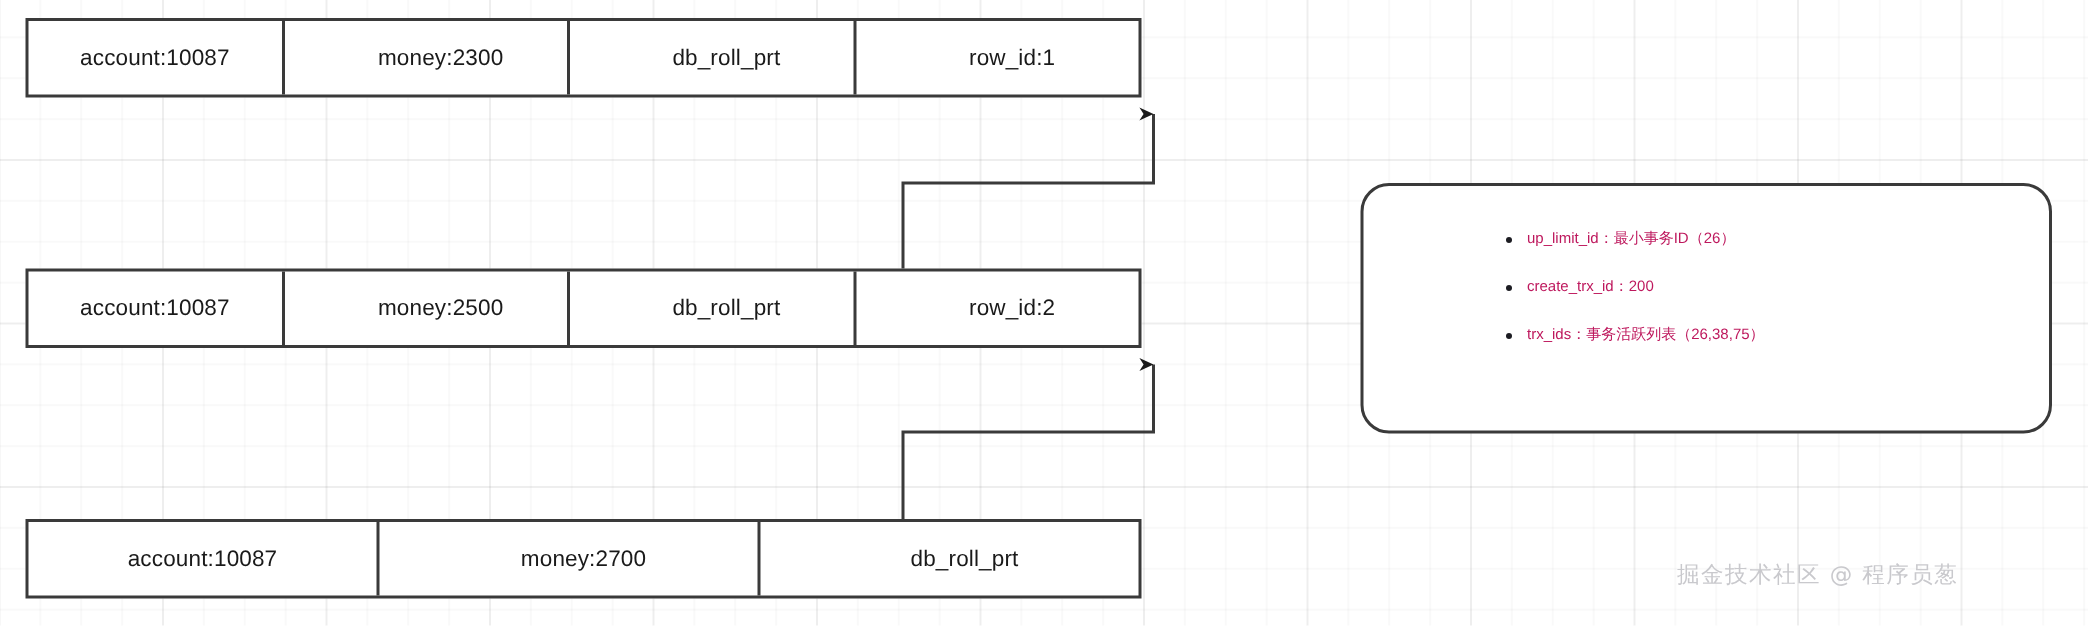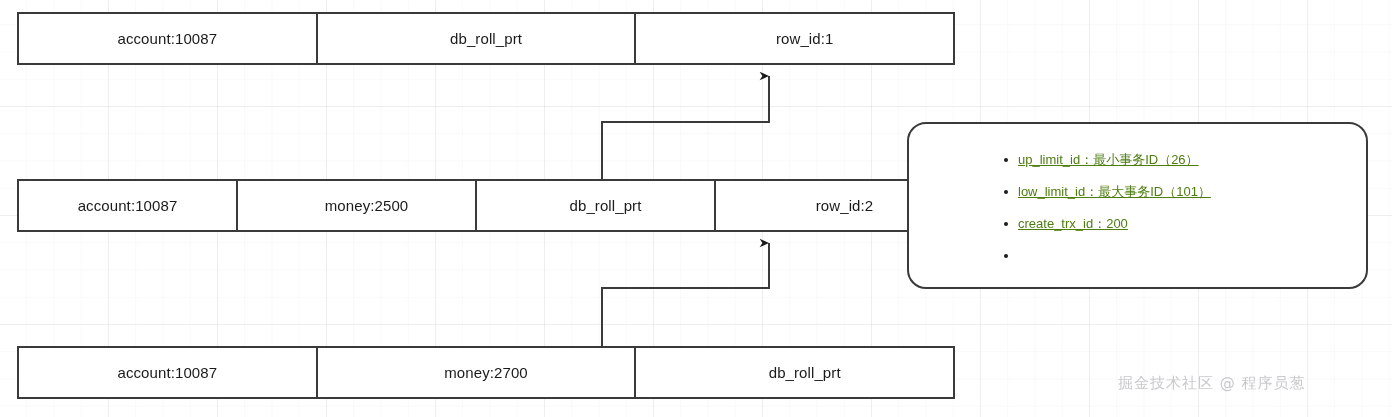"account:10087" .record-row { width: 938px -> 744px }
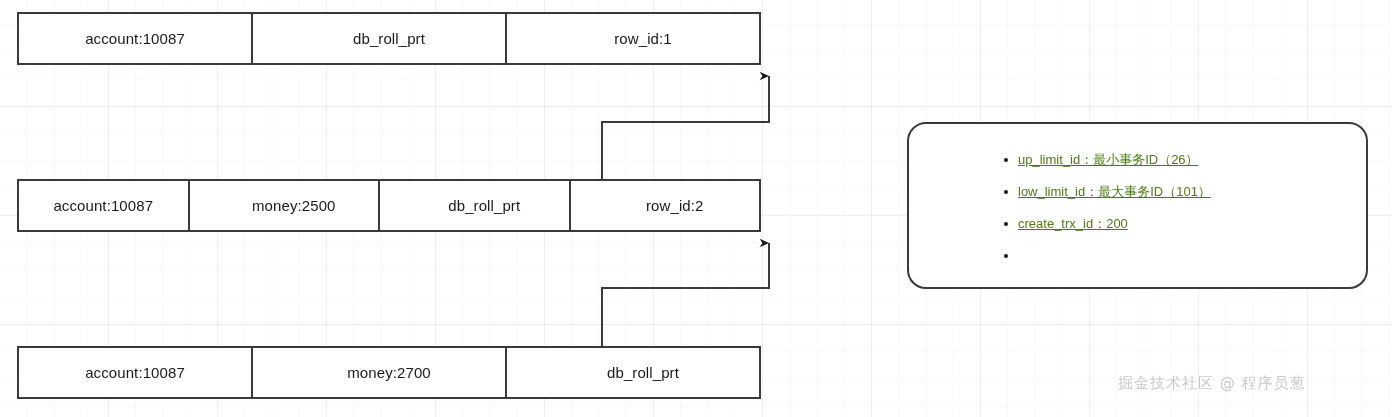"money:2300" div.record-cell { html: none -> <div>money:2300</div> }
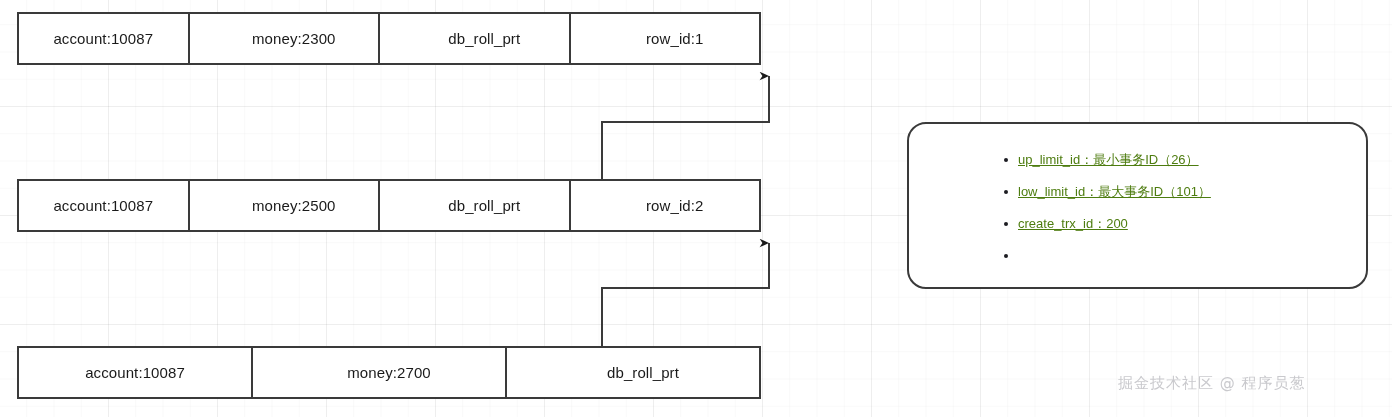"up_limit_id：最小事务ID（26）" #info-list li { color: #4d7c0f -> #be185d; font-size: 13px -> 10px; text-decoration: underline -> none }
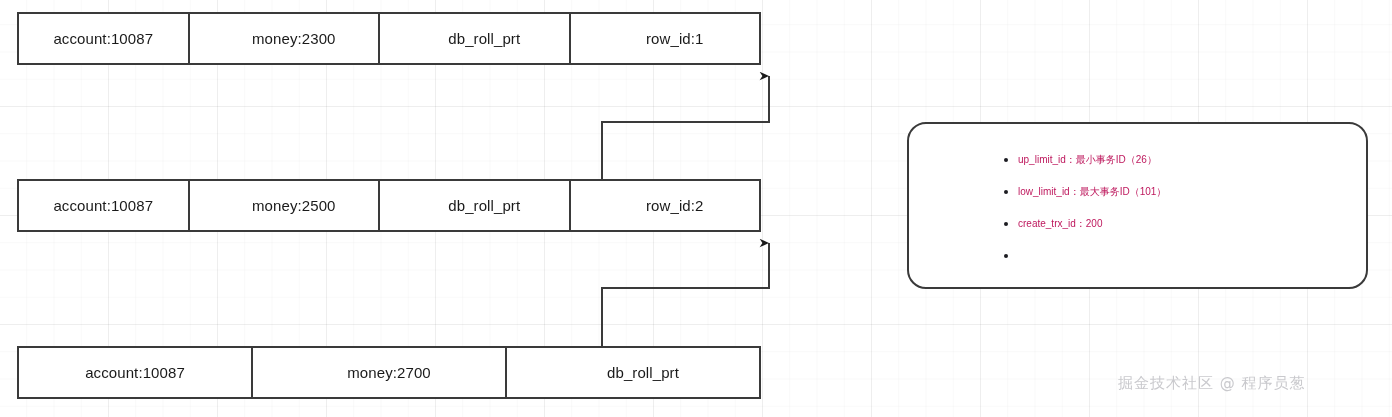"low_limit_id：最大事务ID（101）" li { html: <li> <span></span> <span>low_limit_id：最大事务ID（101）</span> </li> -> none }
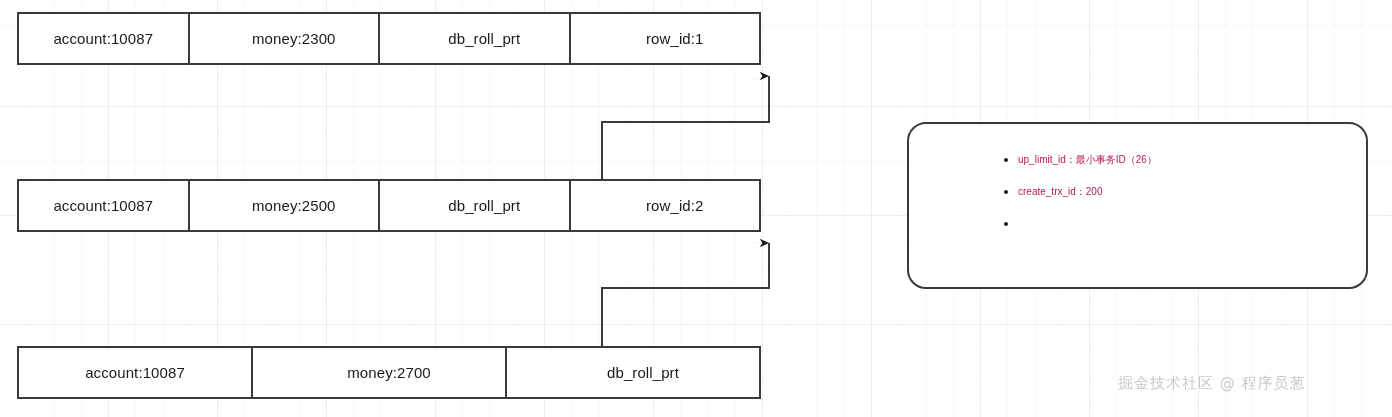"trx_ids：事务活跃列表（26,38,75）" span { html: none -> <span>trx_ids：事务活跃列表（26,38,75）</span> }
